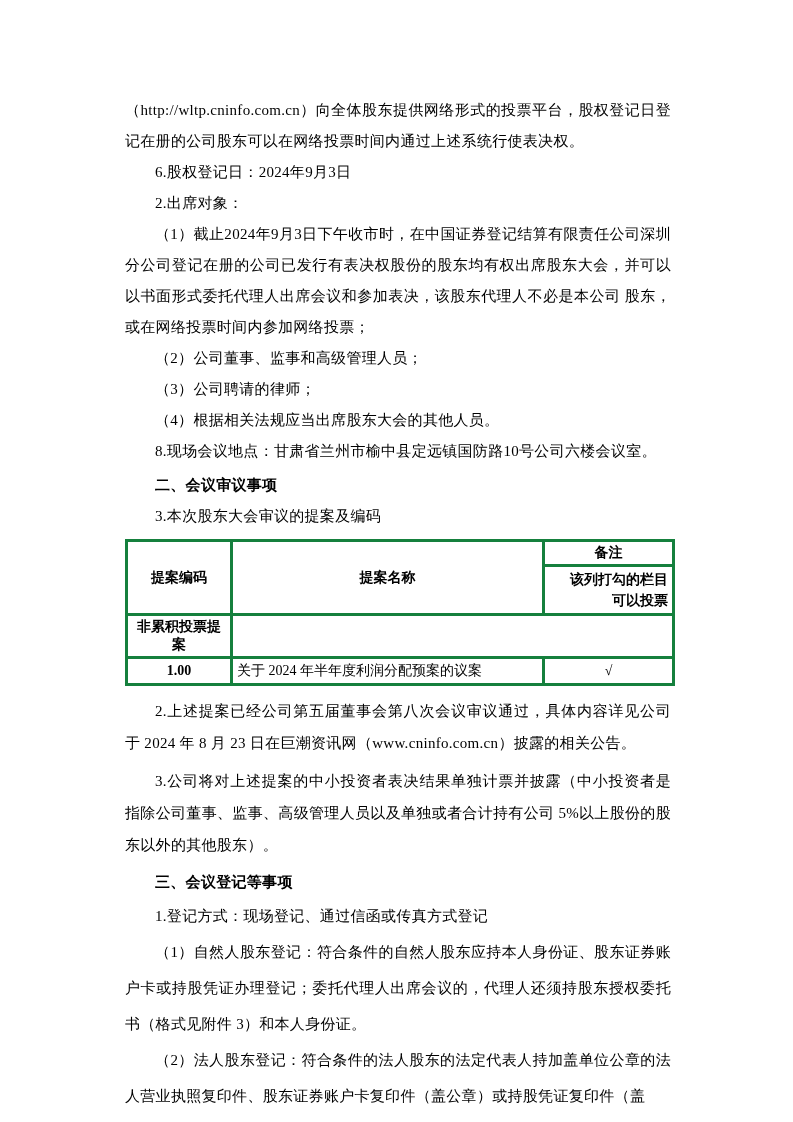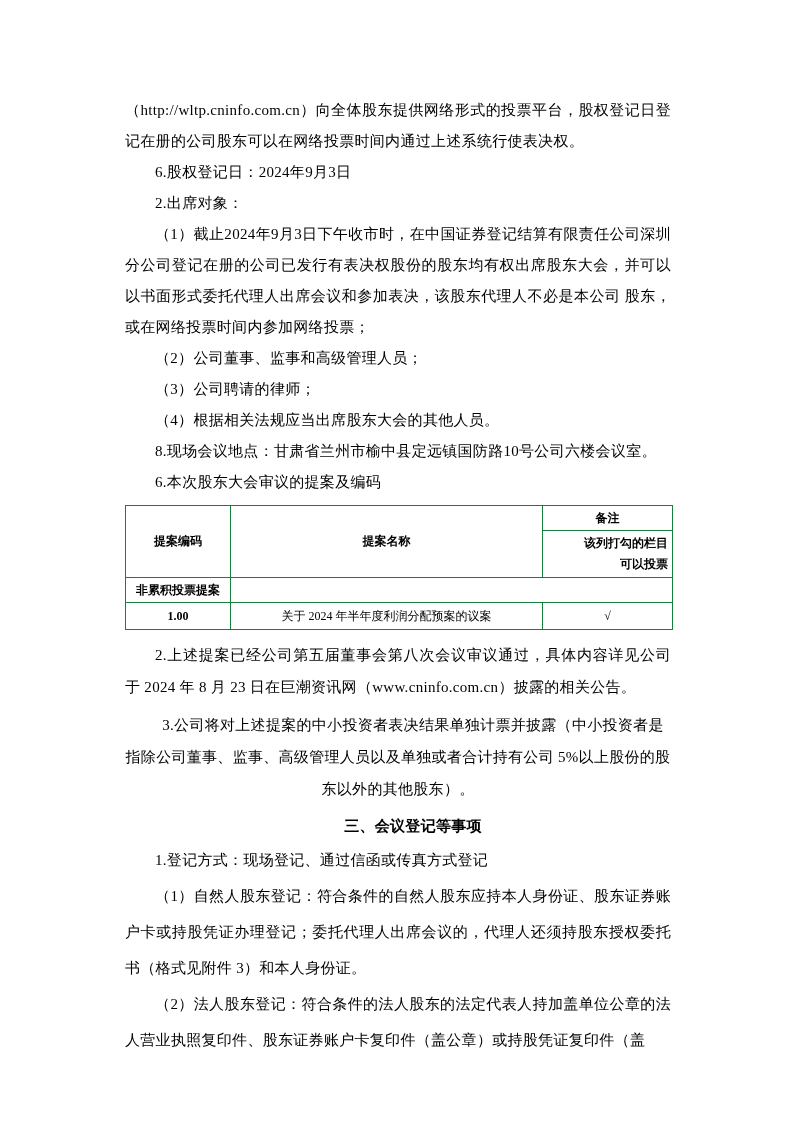"二、会议审议事项" h3.heading { html: none -> <h3>二、会议审议事项</h3> }
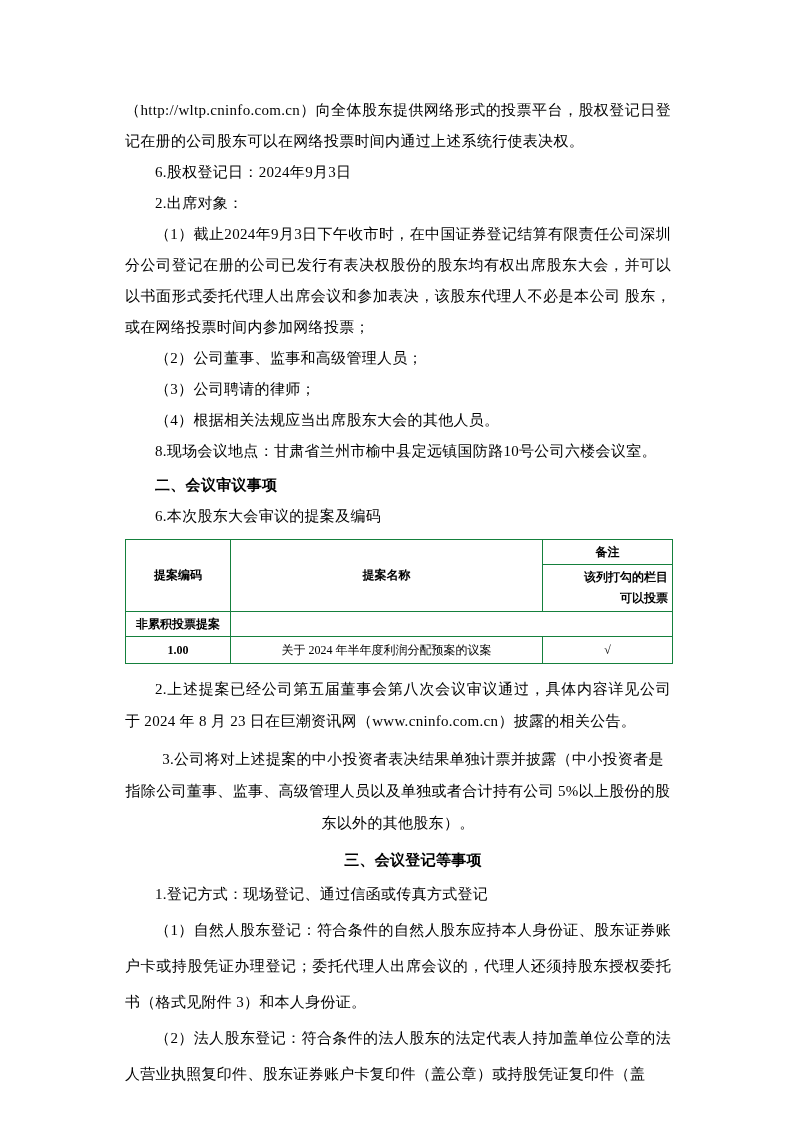"6.本次股东大会审议的提案及编码" p.para { text: 6 -> 3 }
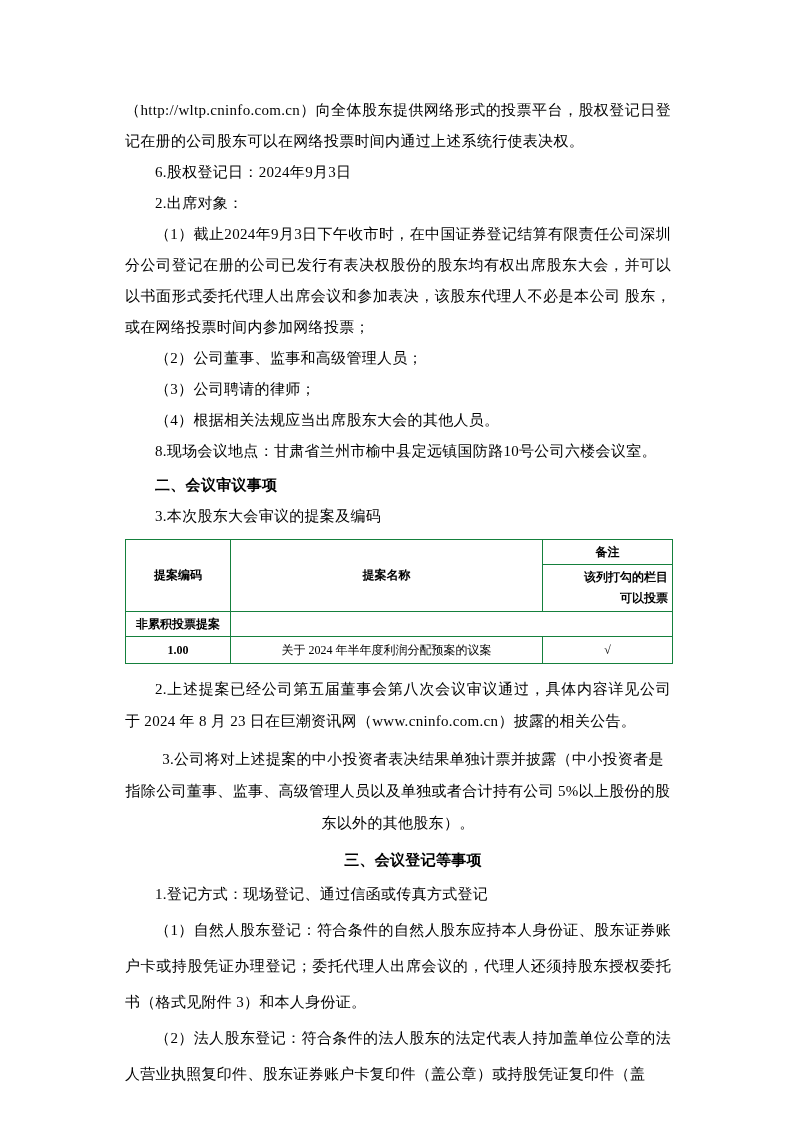"备注" table.proposal td { border: 1px solid #15803d -> 3px solid #15803d; font-size: 12px -> 14px }
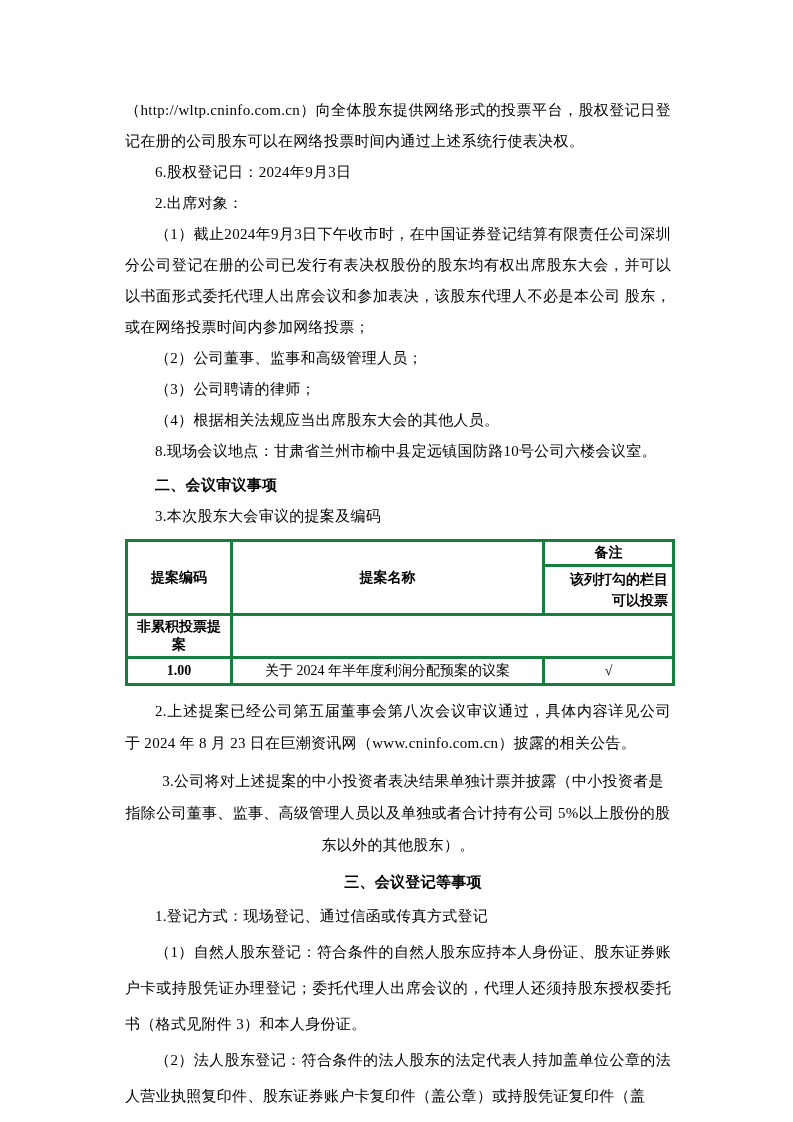"关于 2024 年半年度利润分配预案的议案" .cell-name { text-align: center -> left }
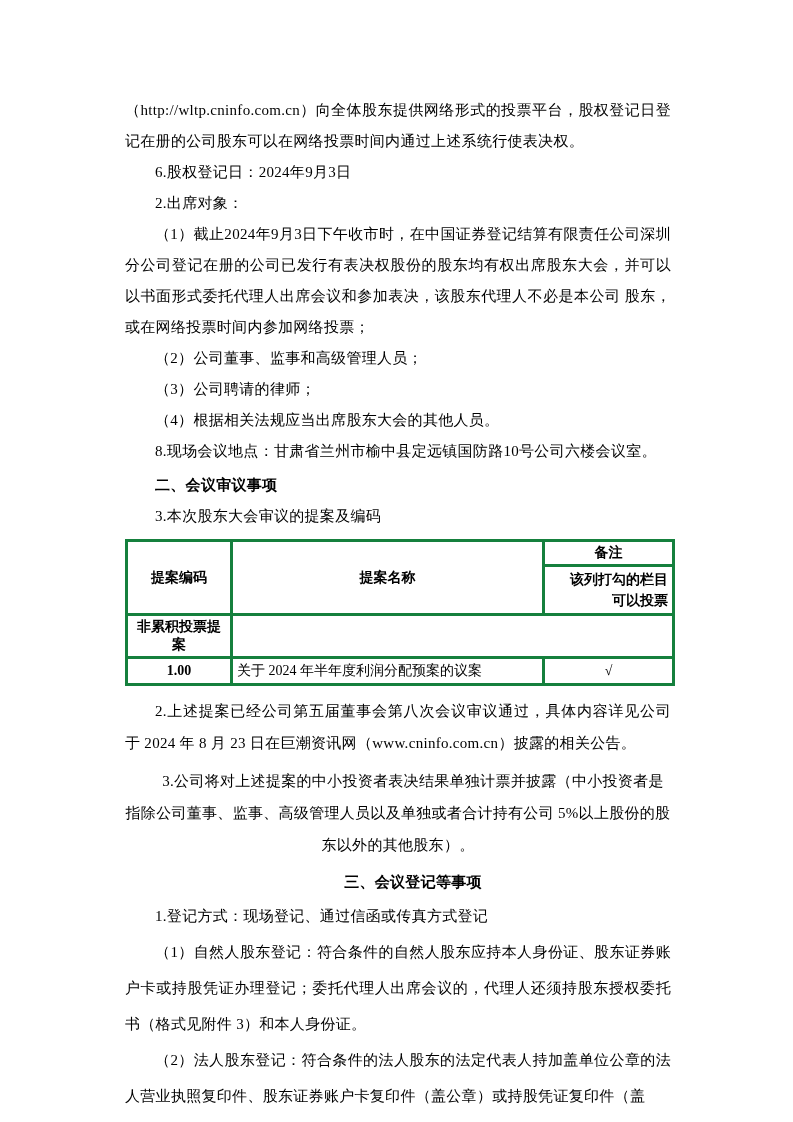"三、会议登记等事项" .gap-top { text-align: center -> none }
